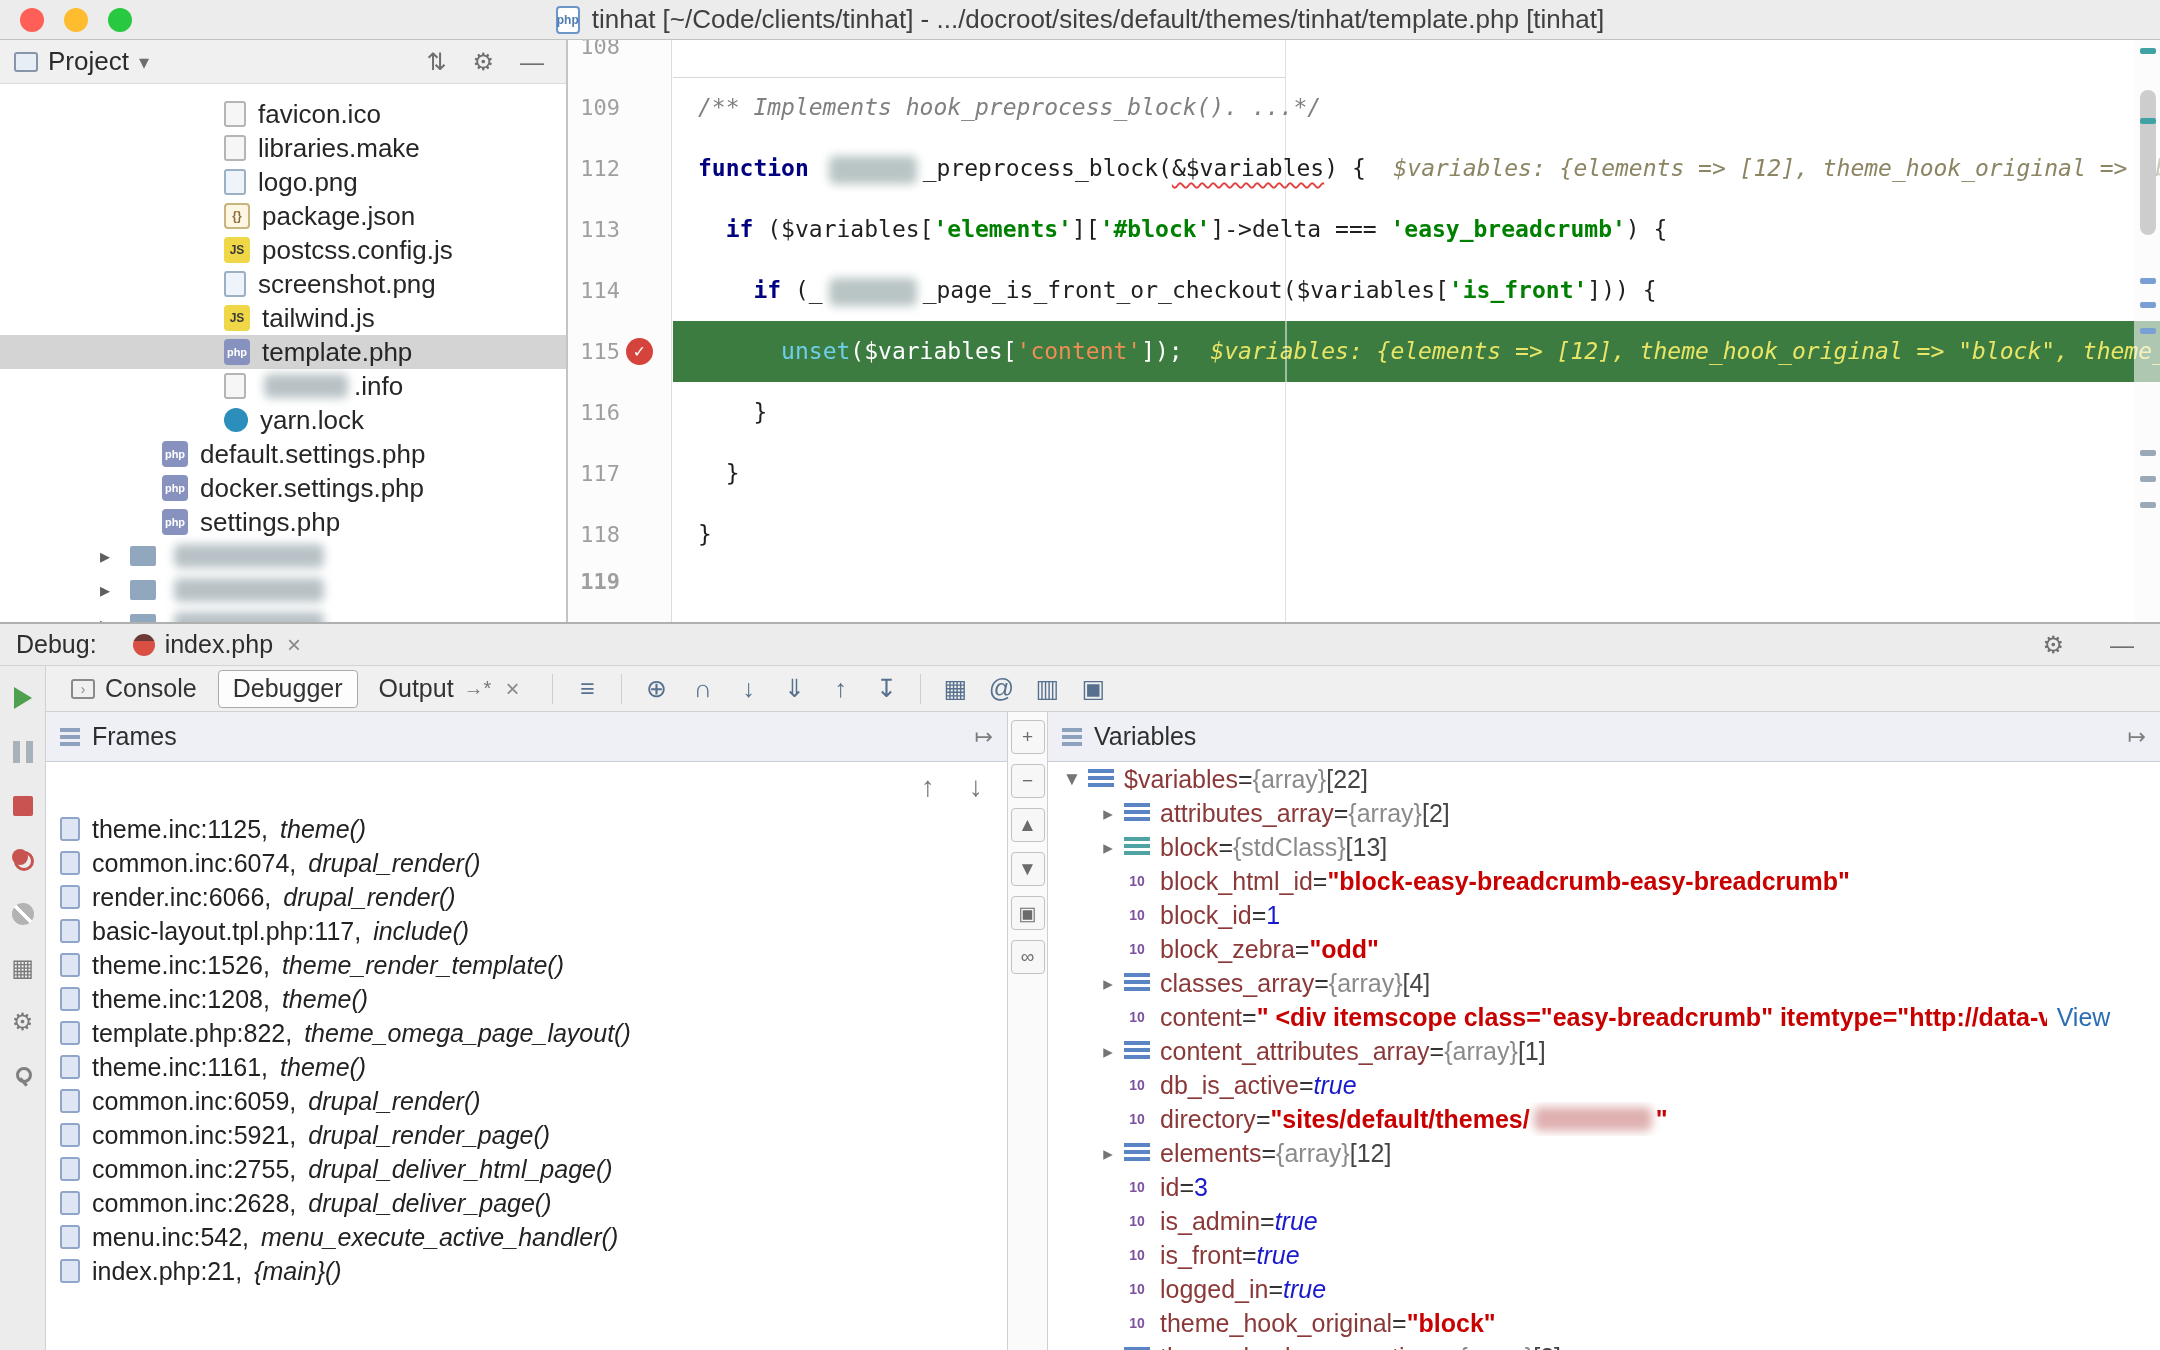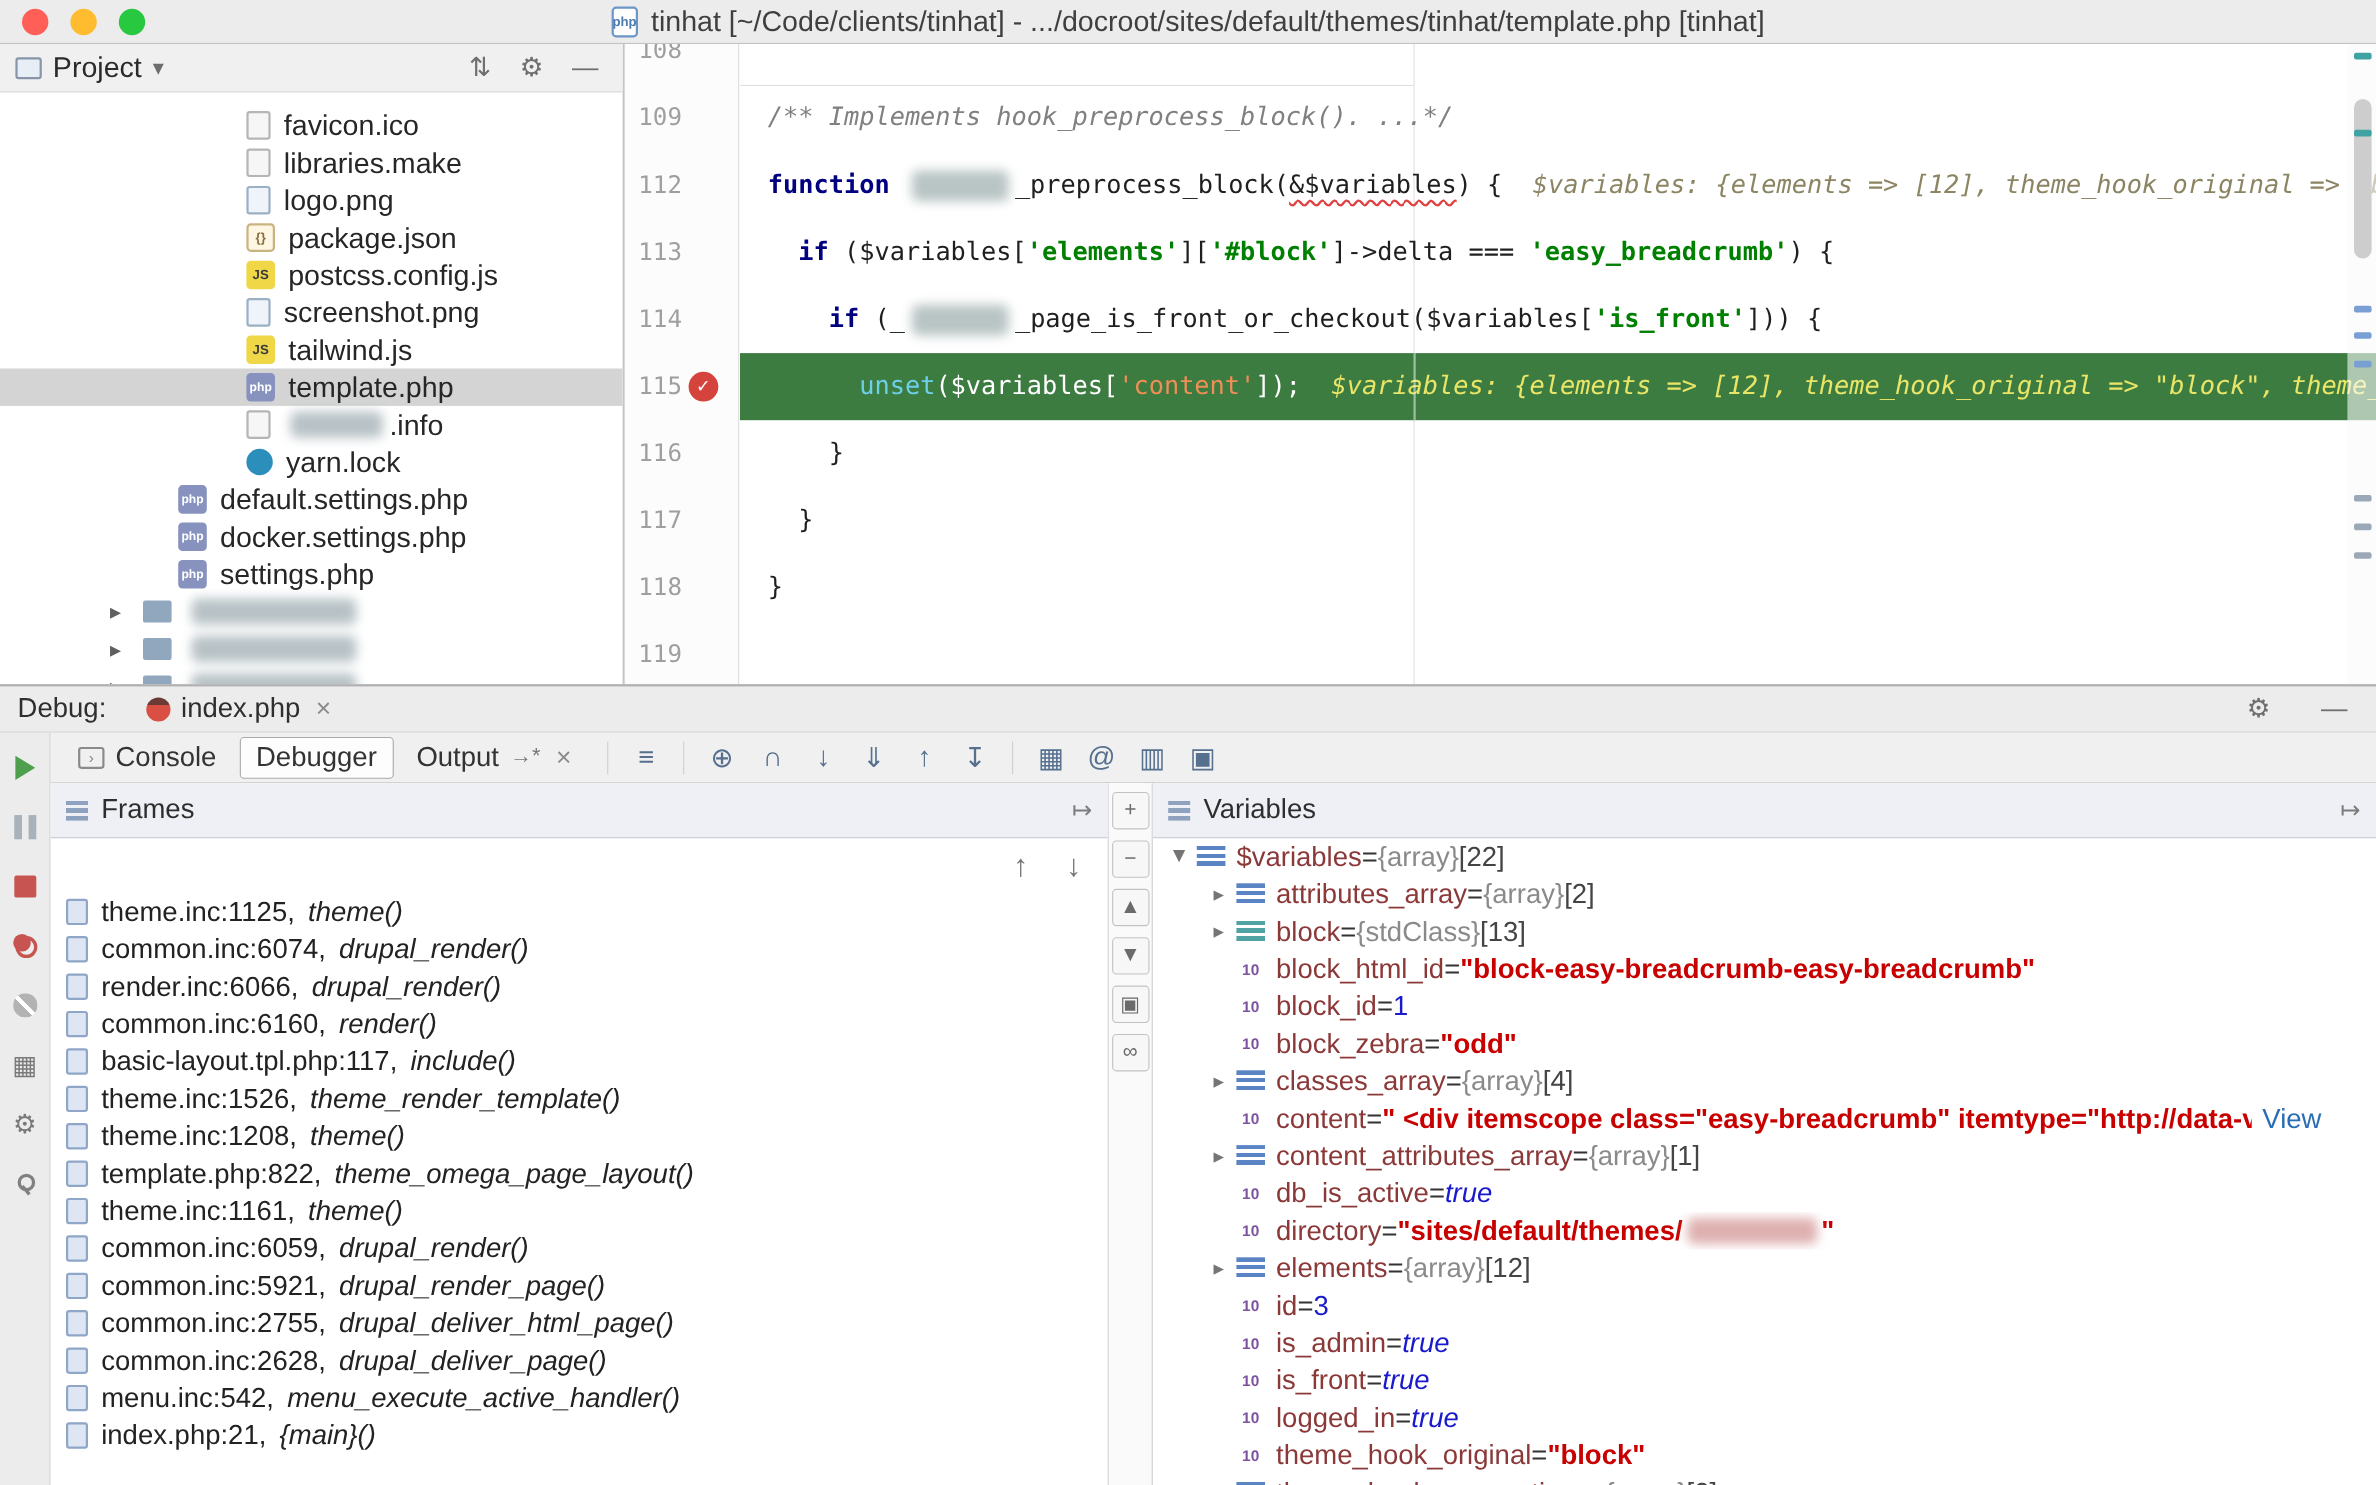"119" div.eline { font-weight: none -> bold; top: 525px -> 511px }
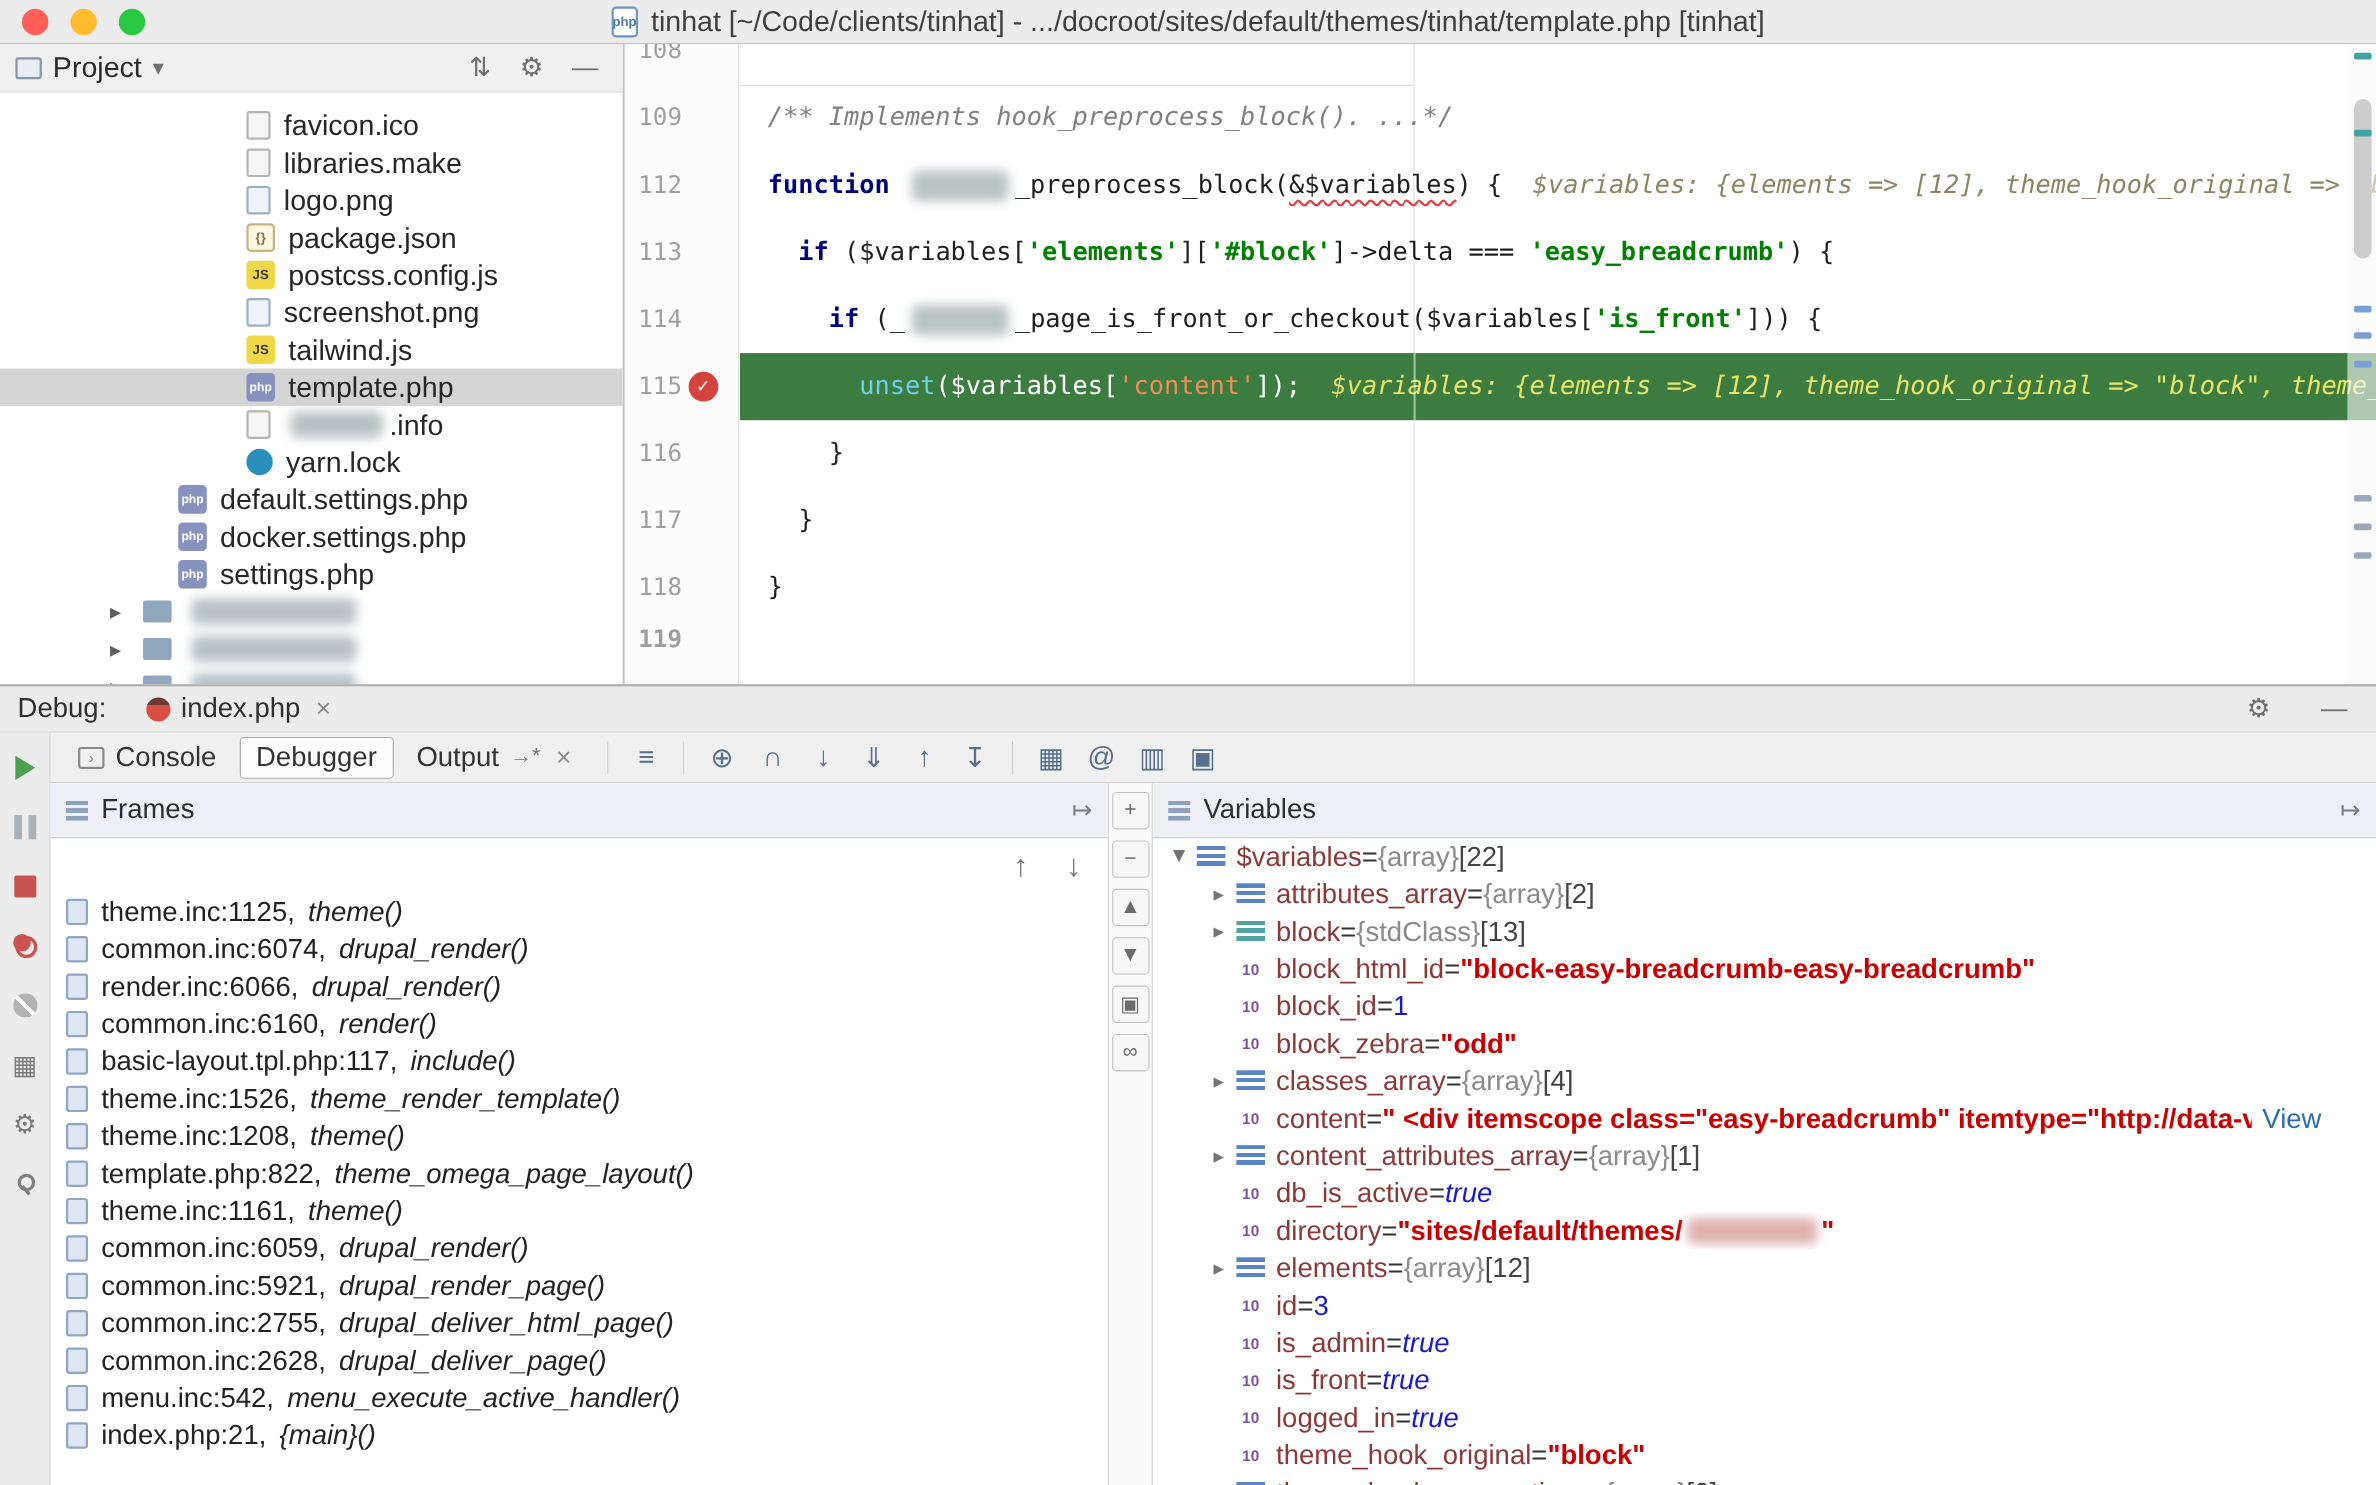"common.inc:6160," div.frow { html: <div> <span></span> <span>common.inc:6160, </span> <span>render()</span> </div> -> none }
